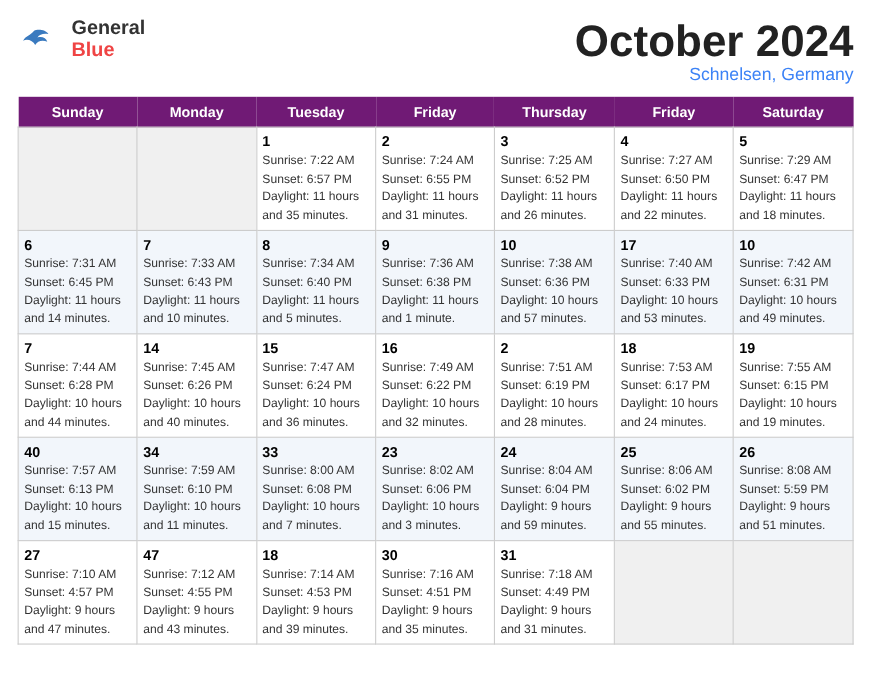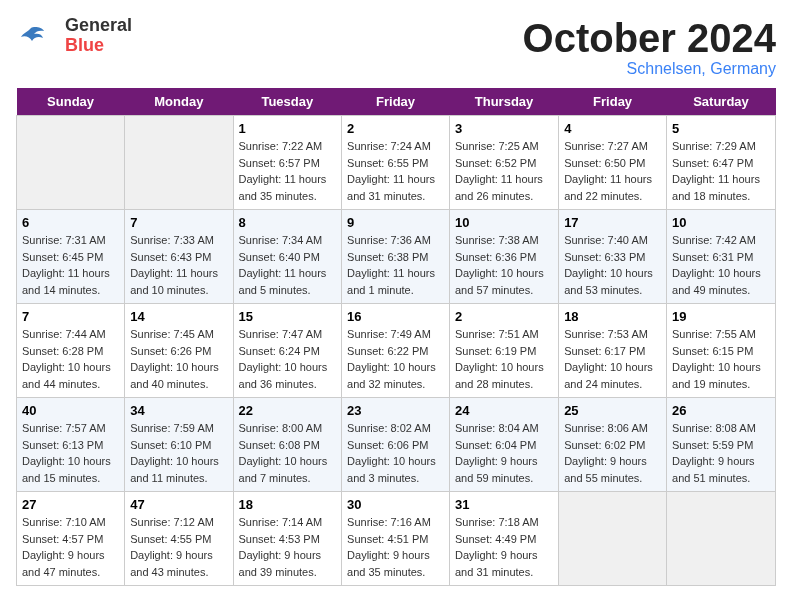"22" span.day-num { text: 22 -> 33 }
